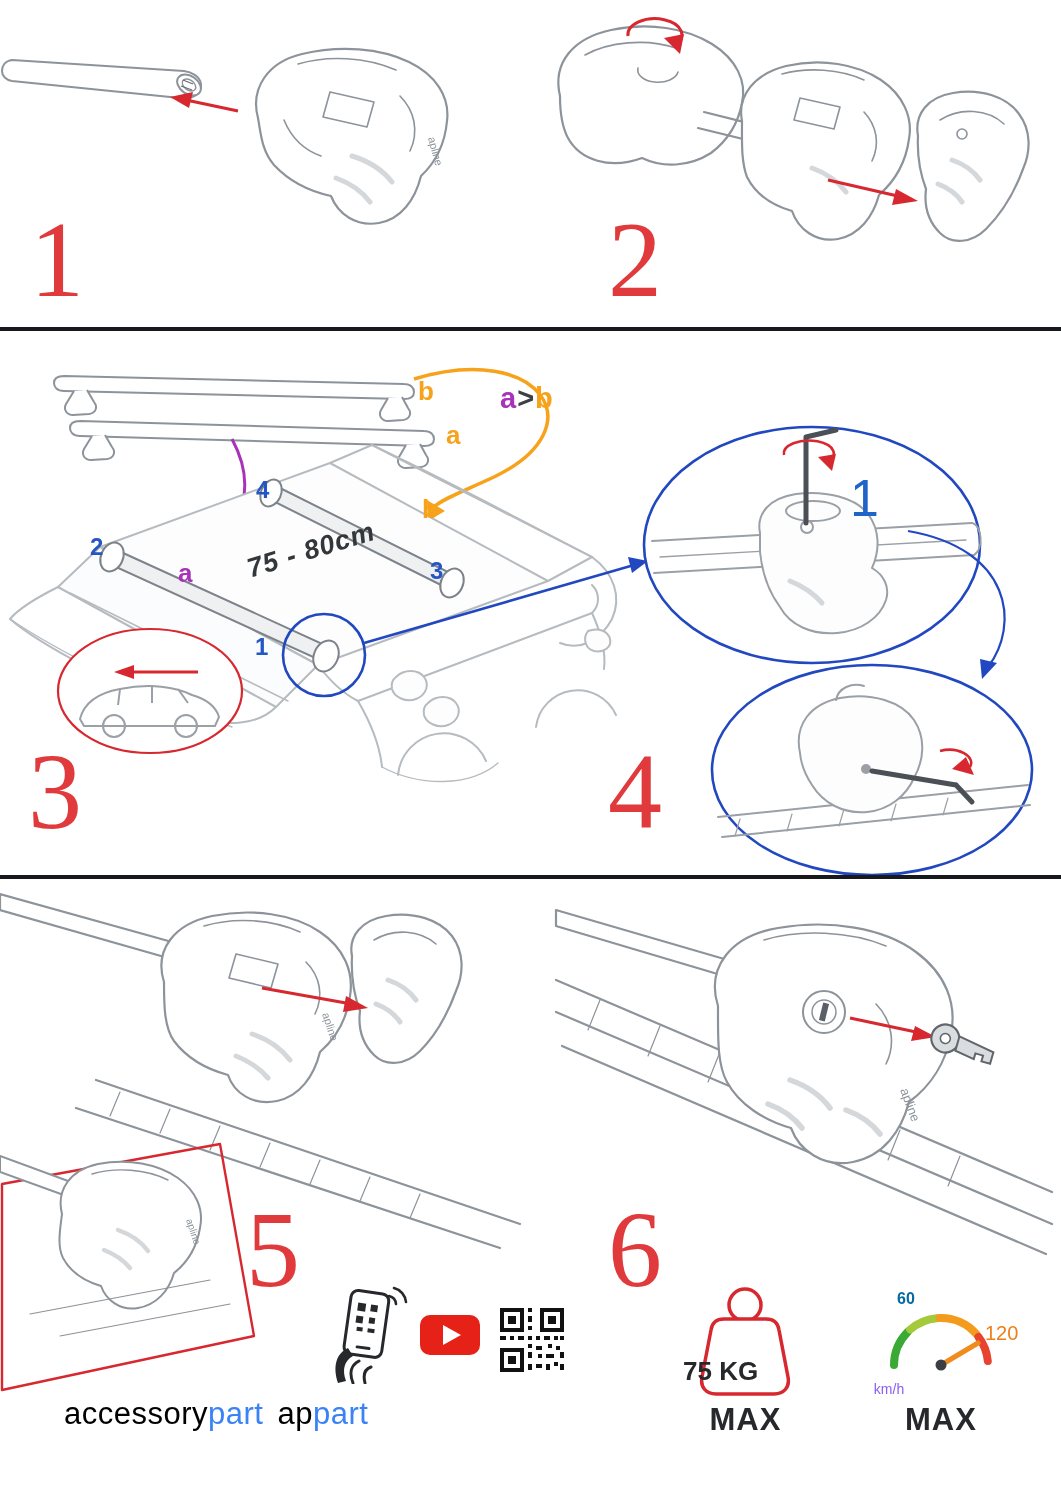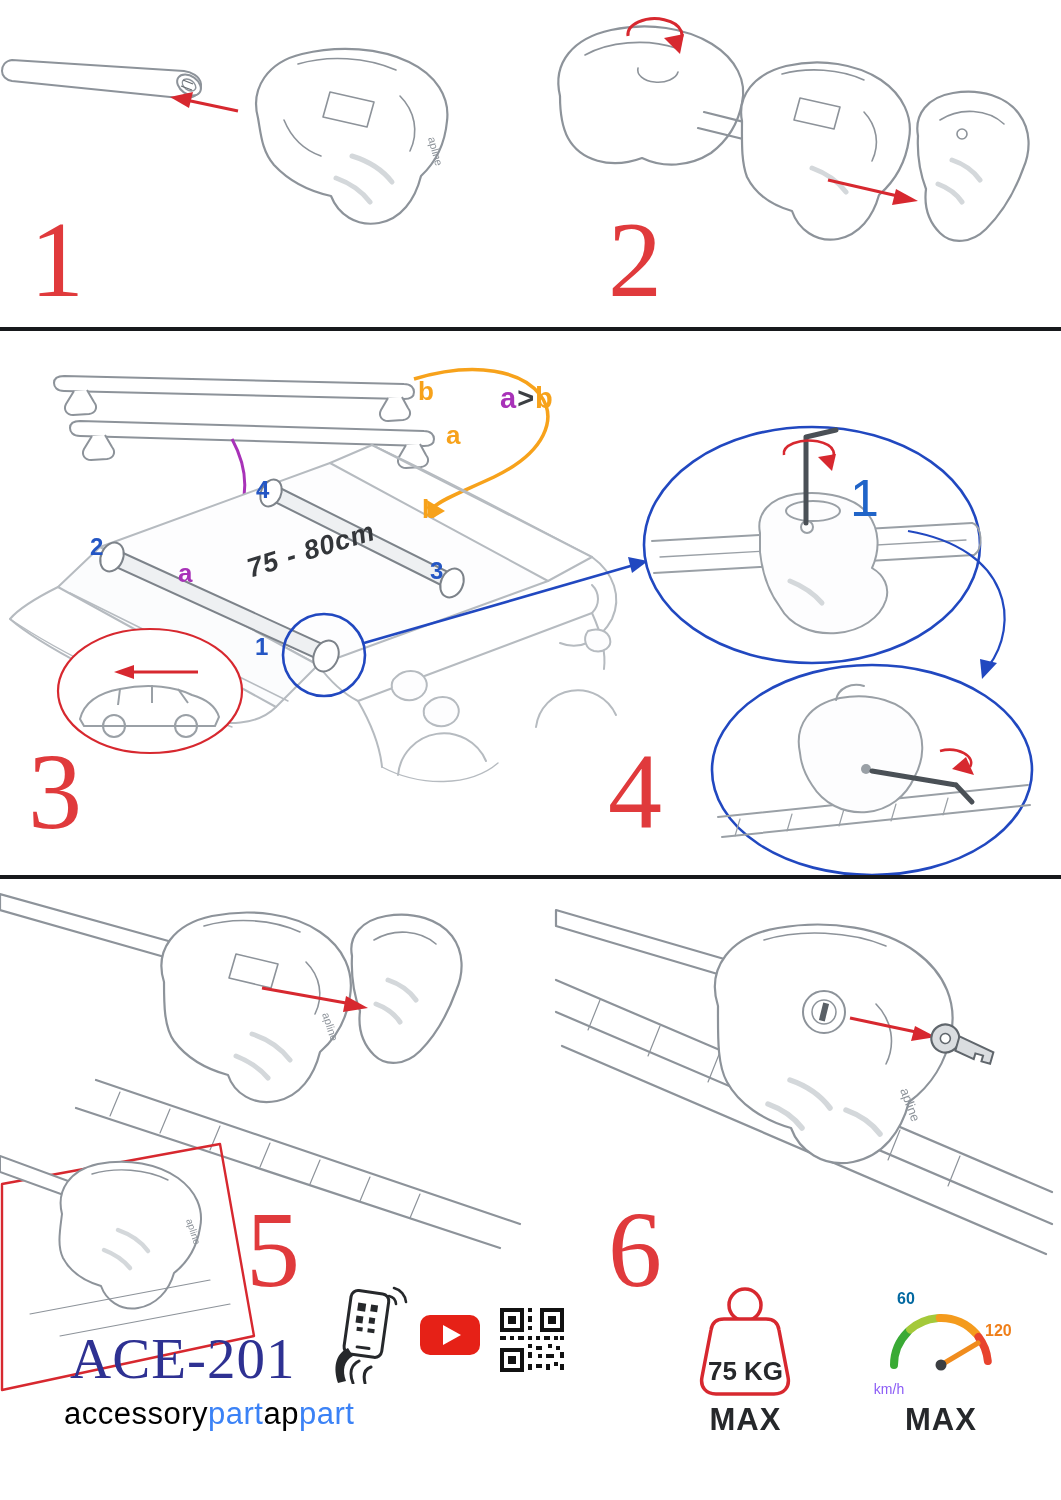"ACE-201" span.lbl { html: <span>ACE-201</span> -> none }
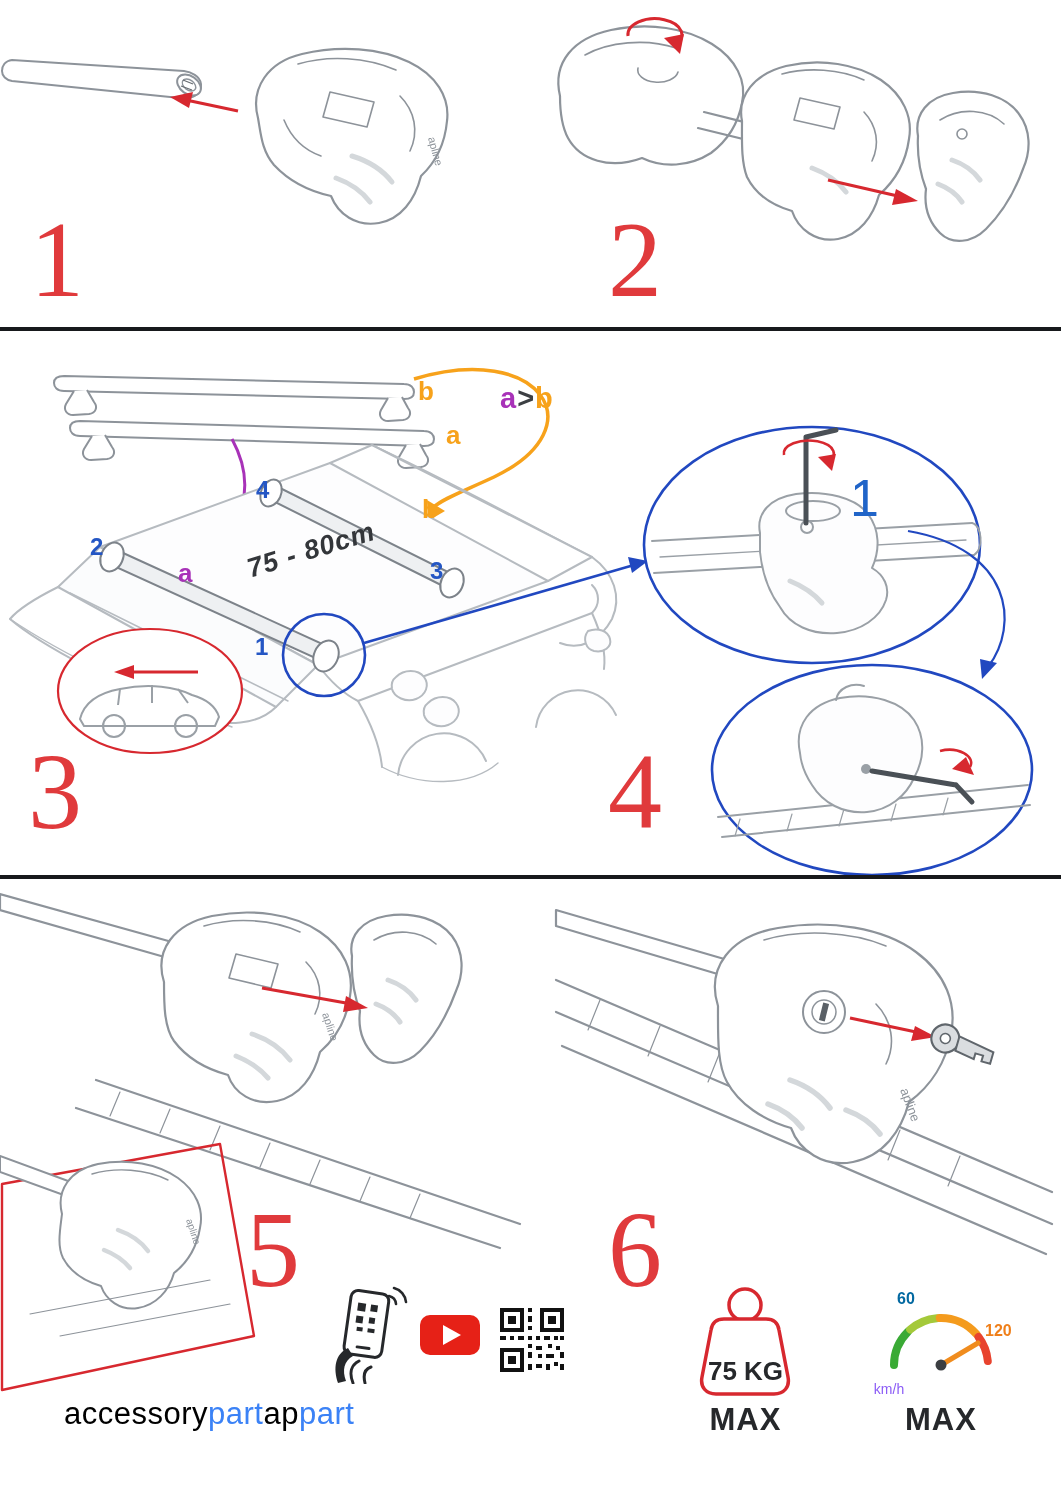"120" .s120 { font-size: 16px -> 20px; font-weight: 700 -> 400 }
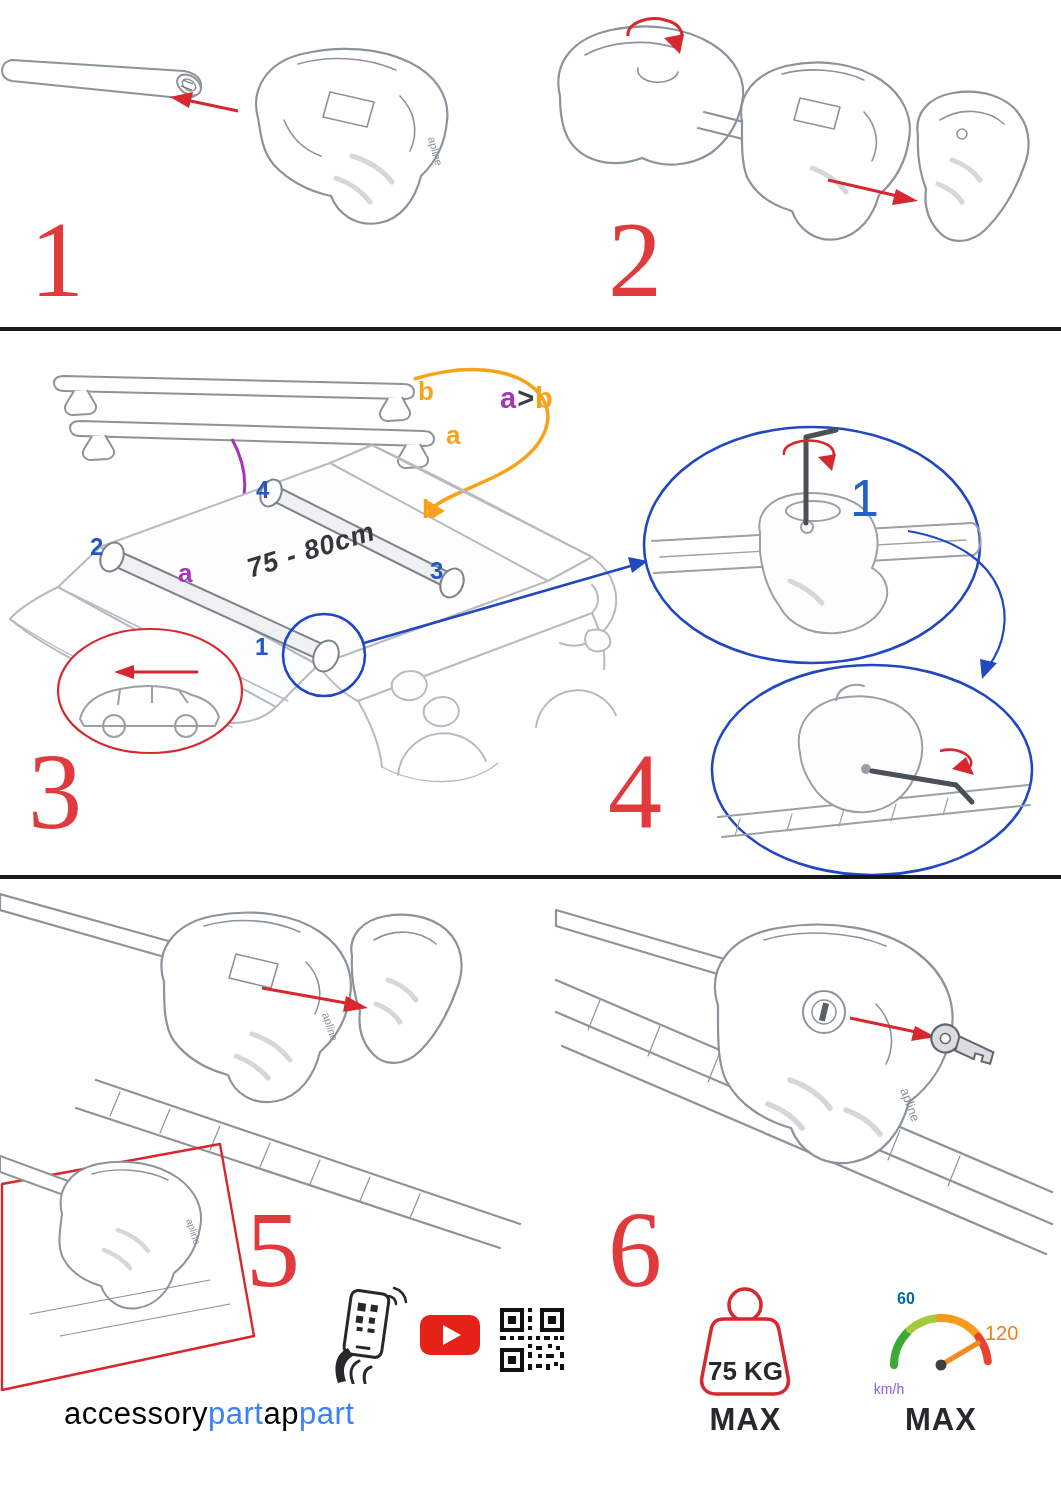"75 KG" .kg { text-align: center -> left }
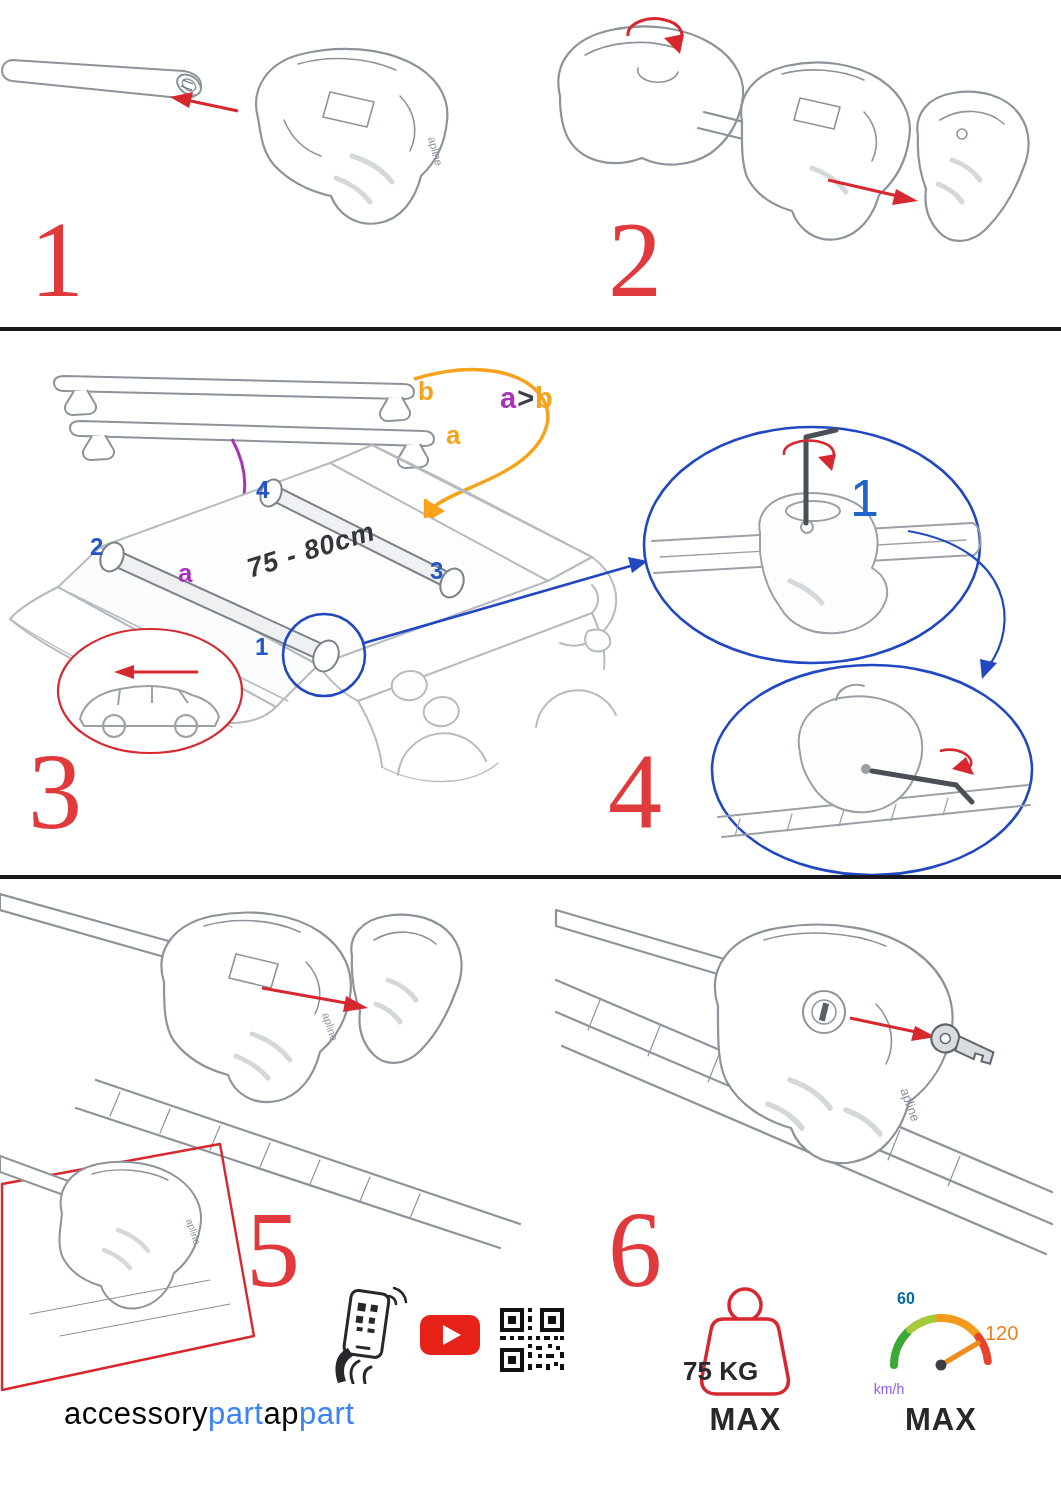"ap" span.tag-gray { margin-left: none -> 14px }
